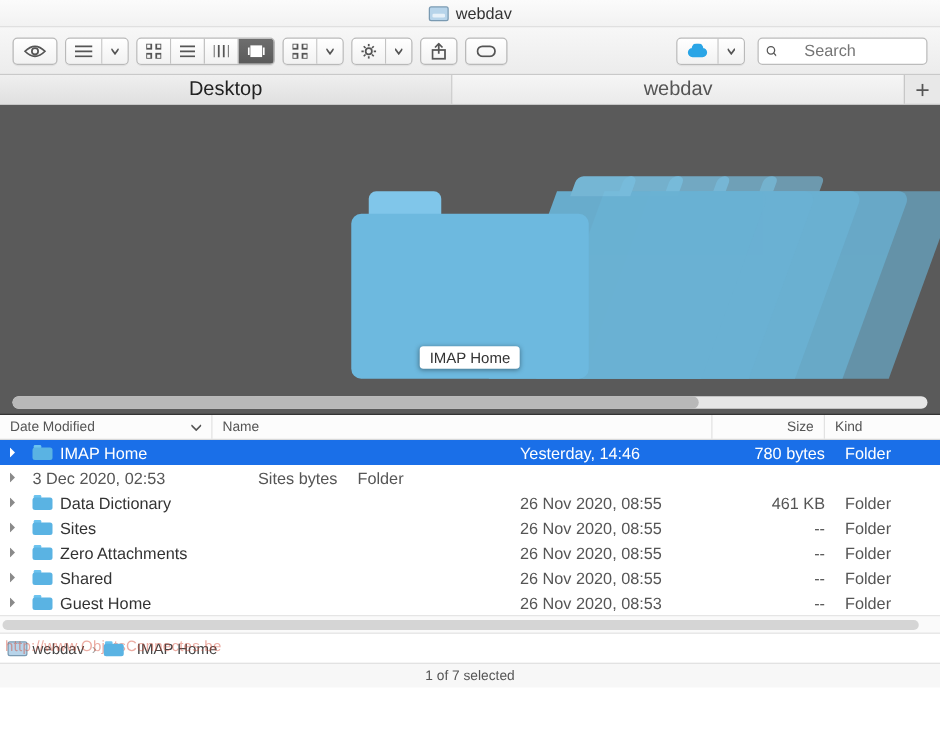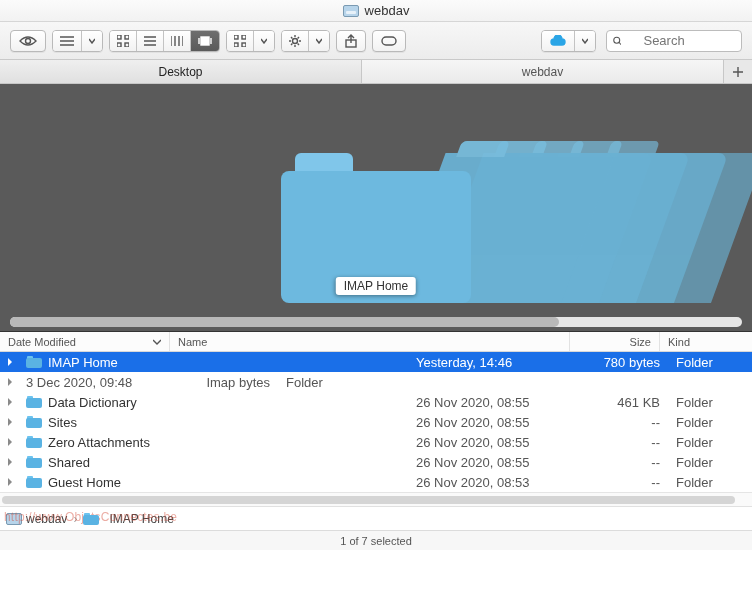"Desktop" .tabbar { font-size: 12px -> 16px }
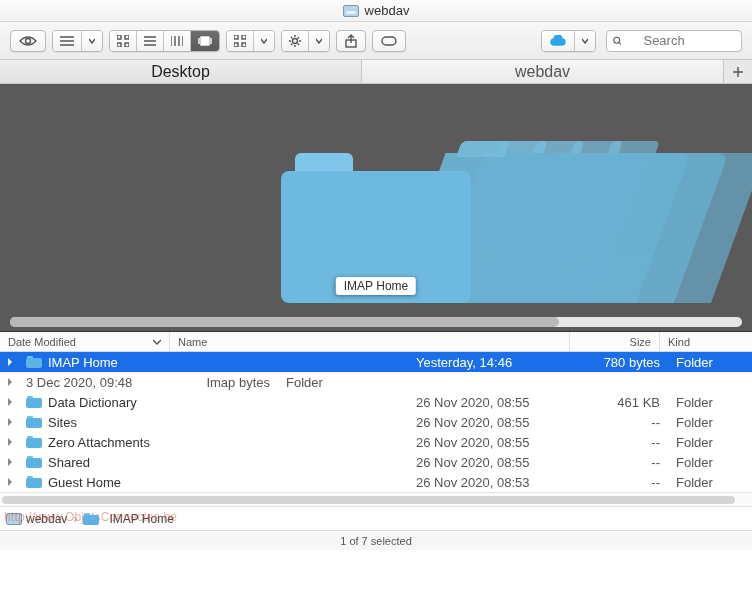"3 Dec 2020, 09:48" span.cell { text: 09:48 -> 02:53 }
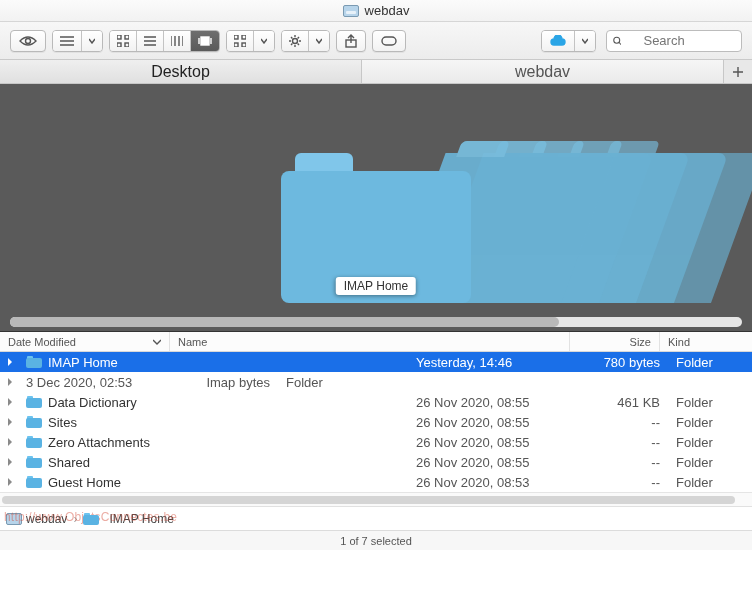"Imap bytes" span.cell { text: Imap -> Sites }
